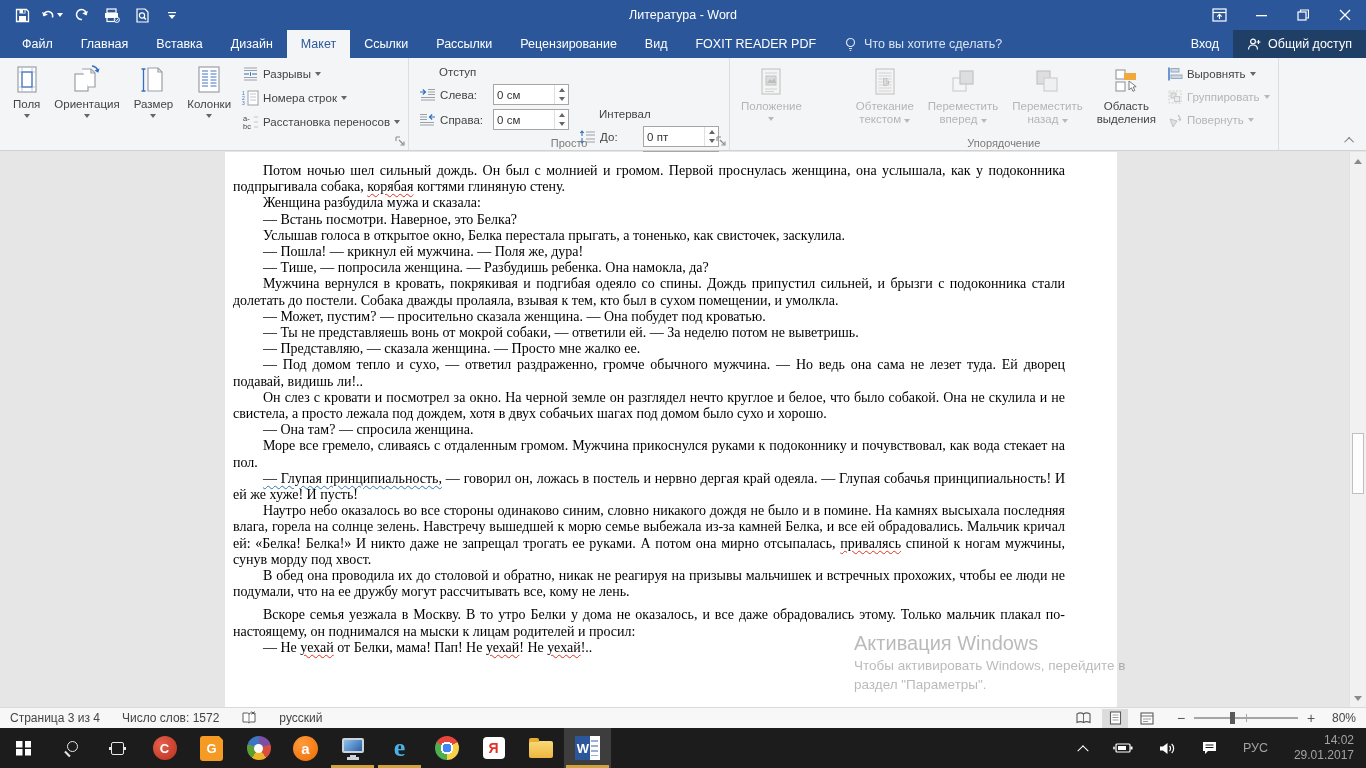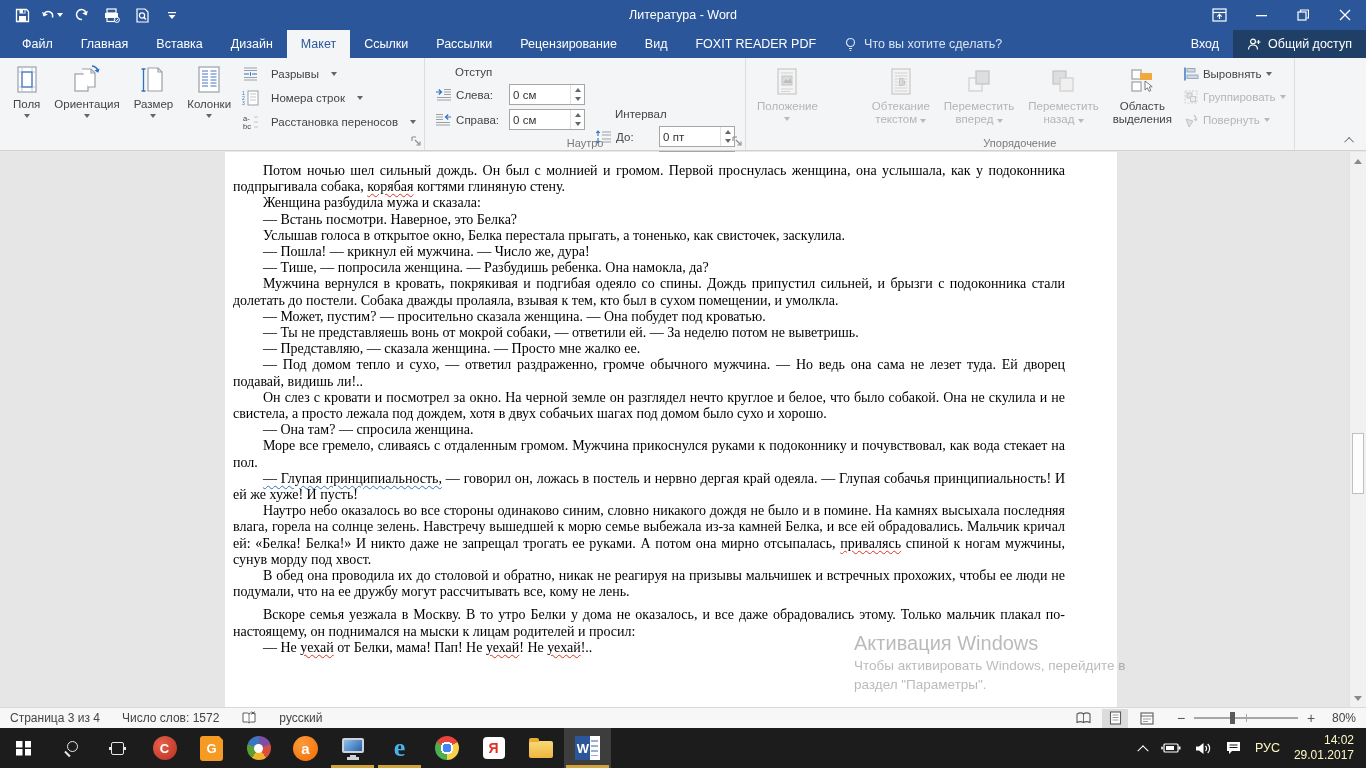"Разрывы" .smallbtn { gap: 12px -> 4px }
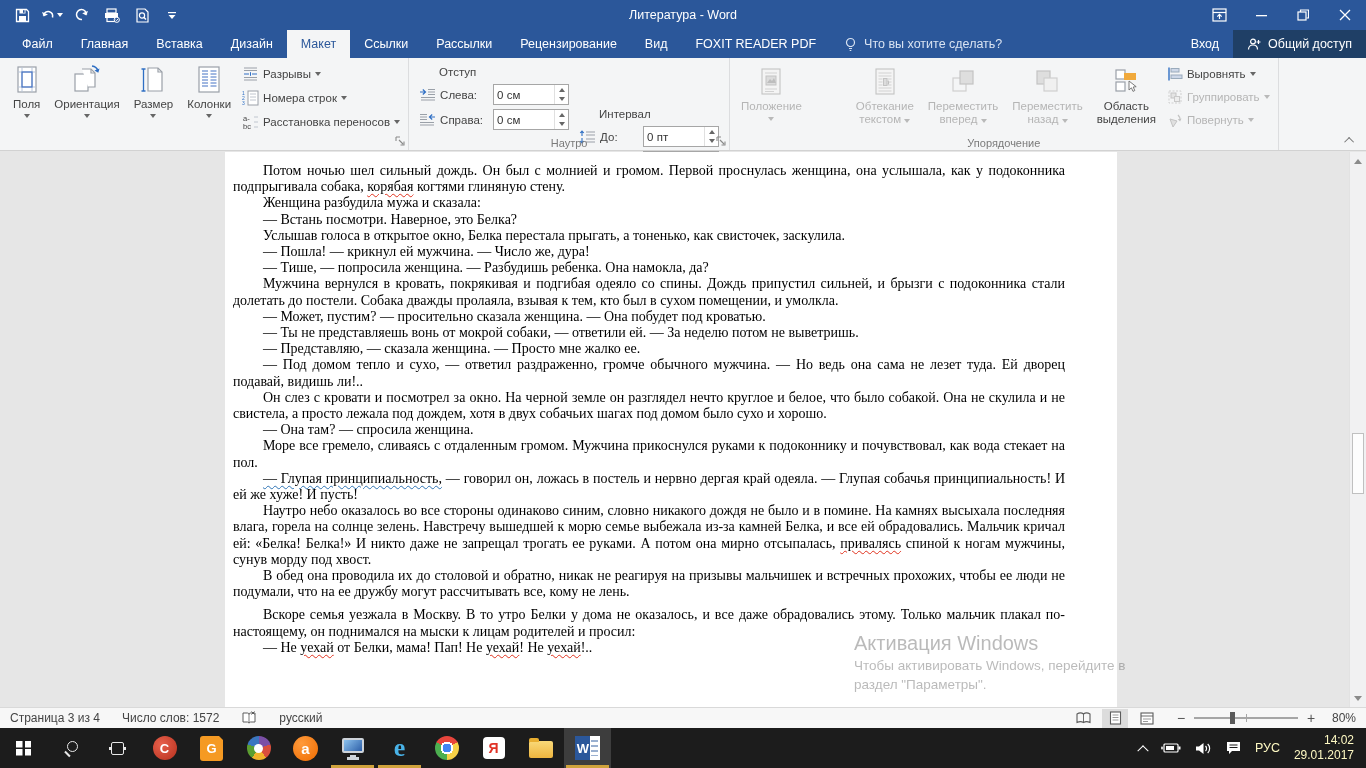"Наутро" span.rgroup-label { text: Наутро -> Просто }
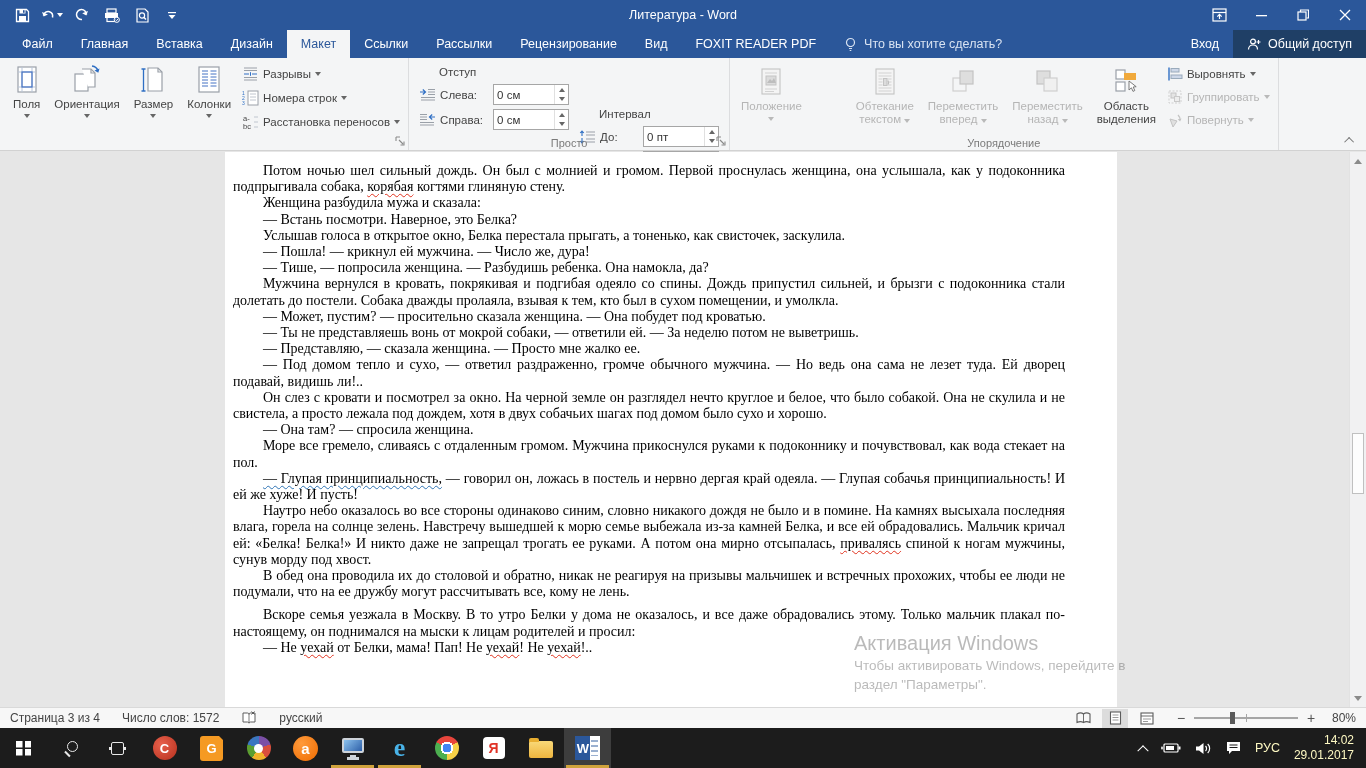"— Пошла! — крикнул ей" span { text: Число -> Поля }
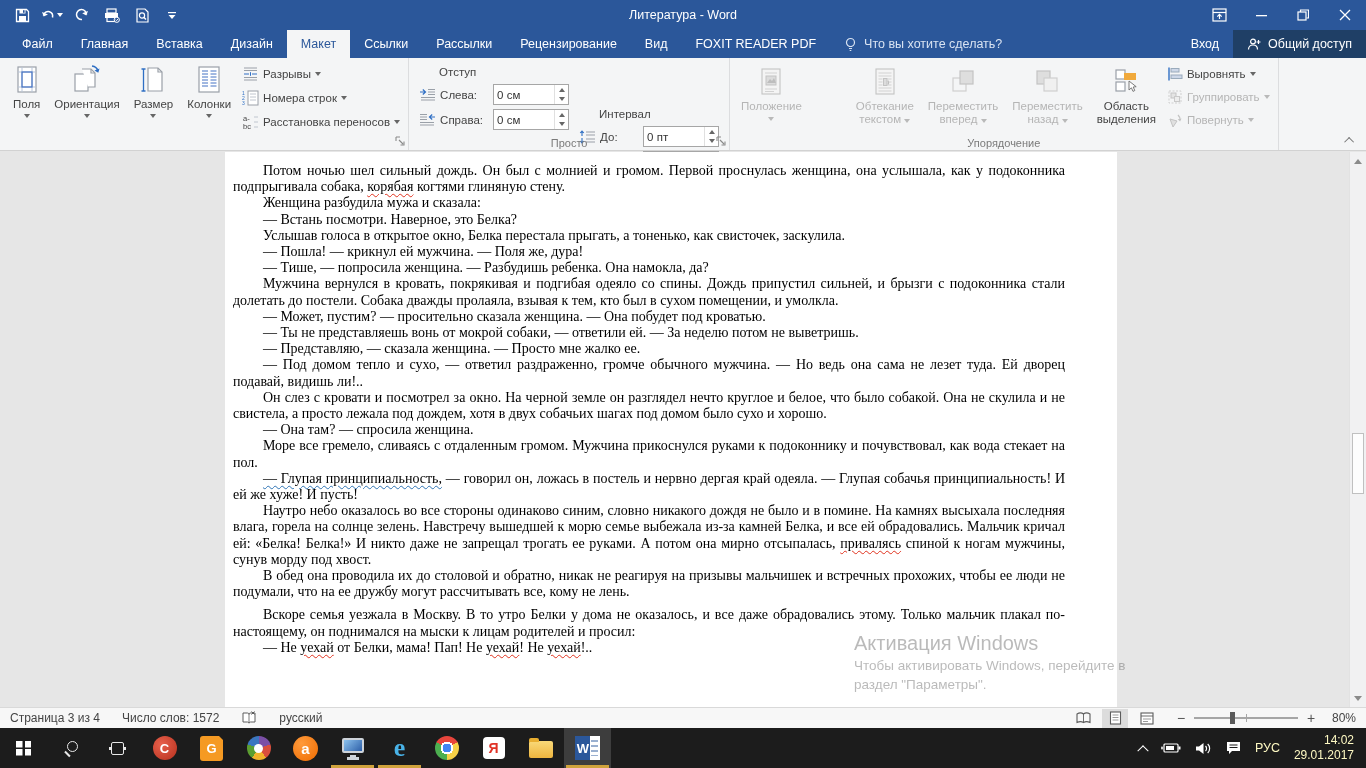"РУС" .tray { color: #fef9c3 -> #a3a3a3; gap: 14px -> 26px }
